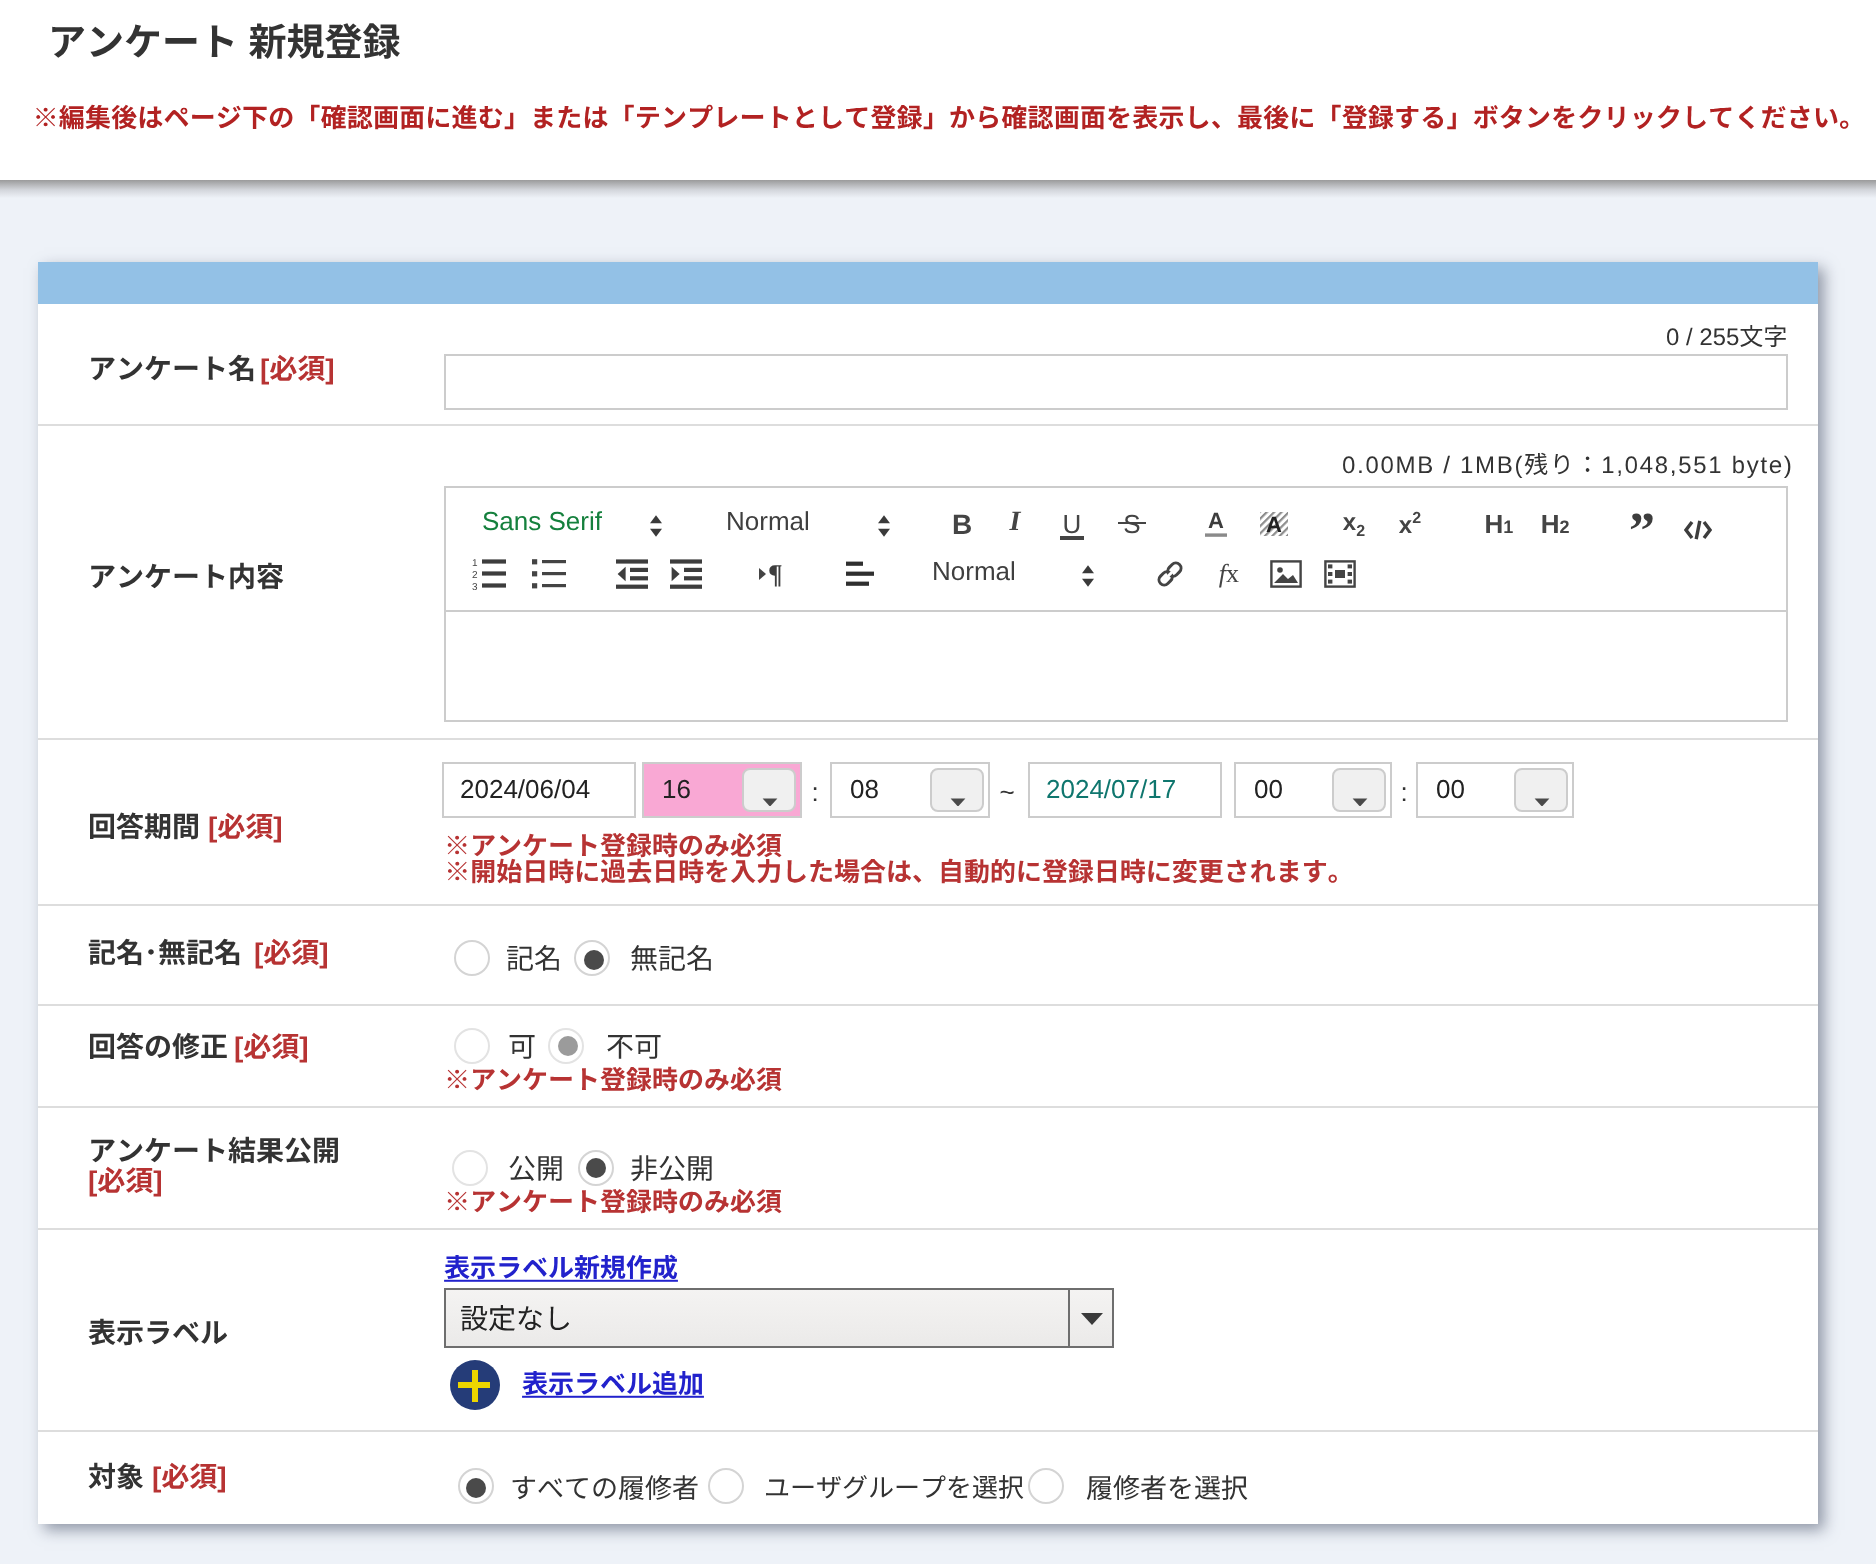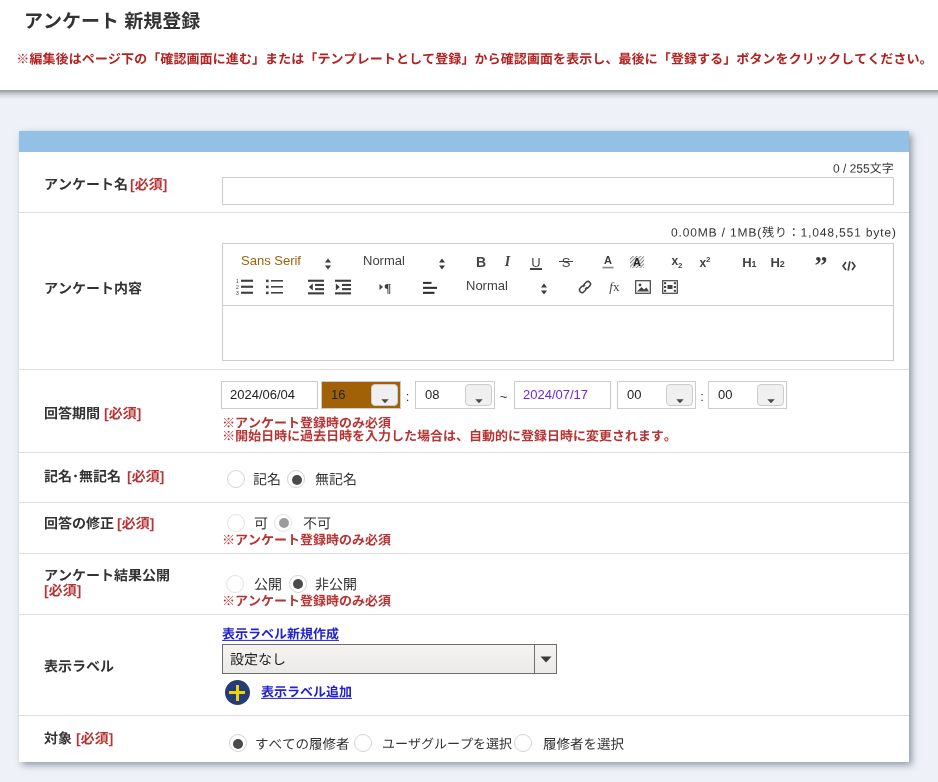"Sans Serif" div { color: #a16207 -> #15803d }
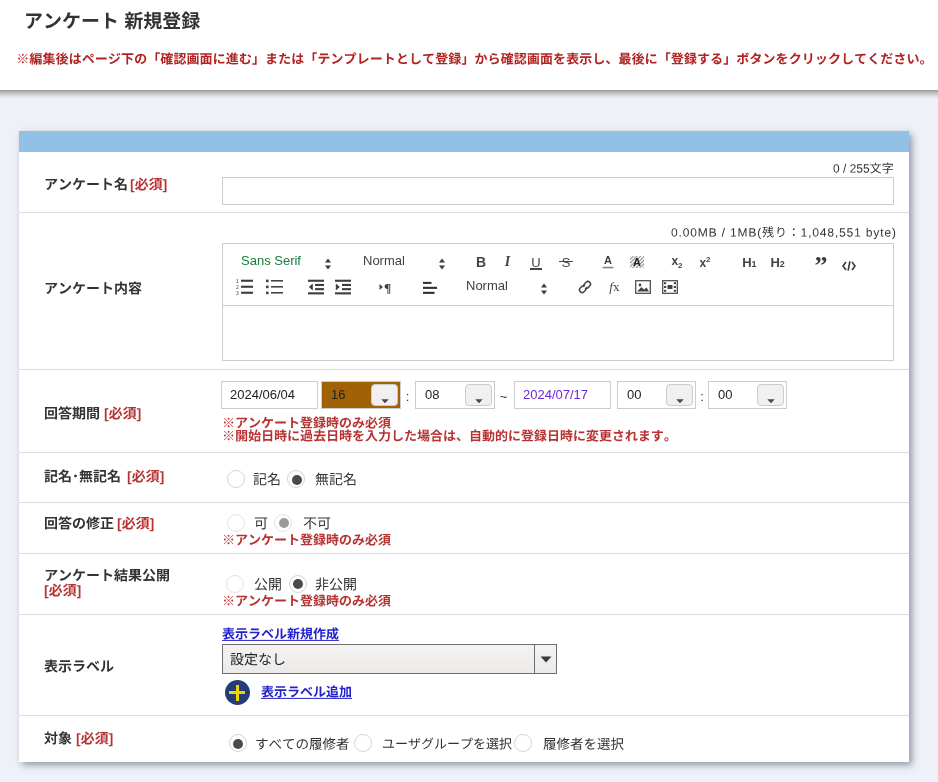"16" div { background: #a16207 -> #f9a8d4 }
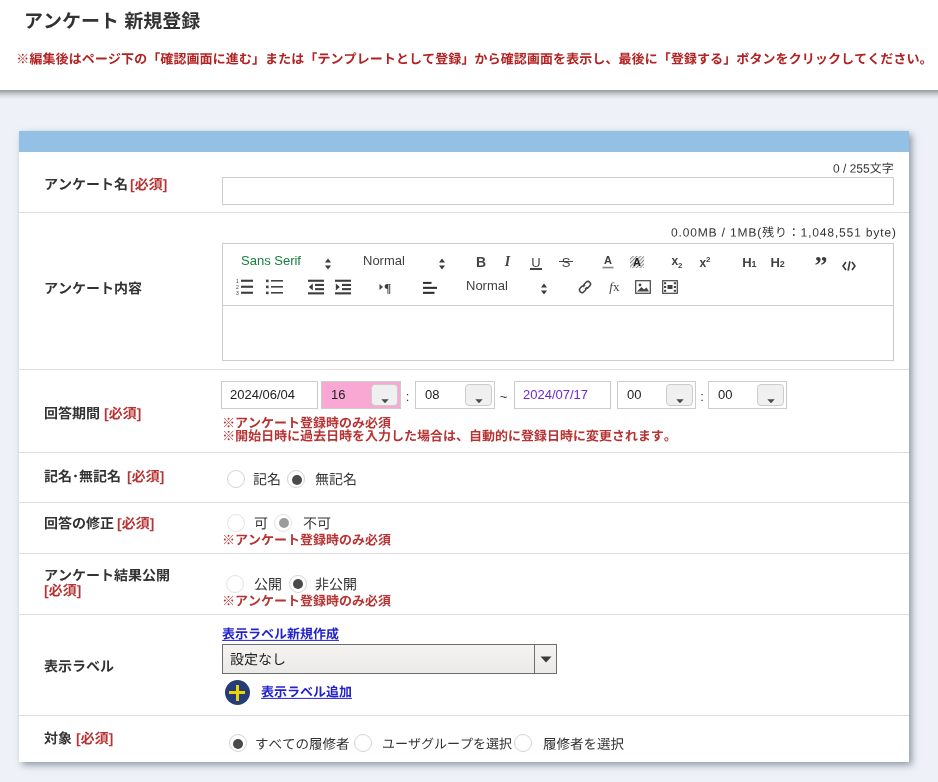"2024/07/17" div { color: #6d28d9 -> #0f766e }
